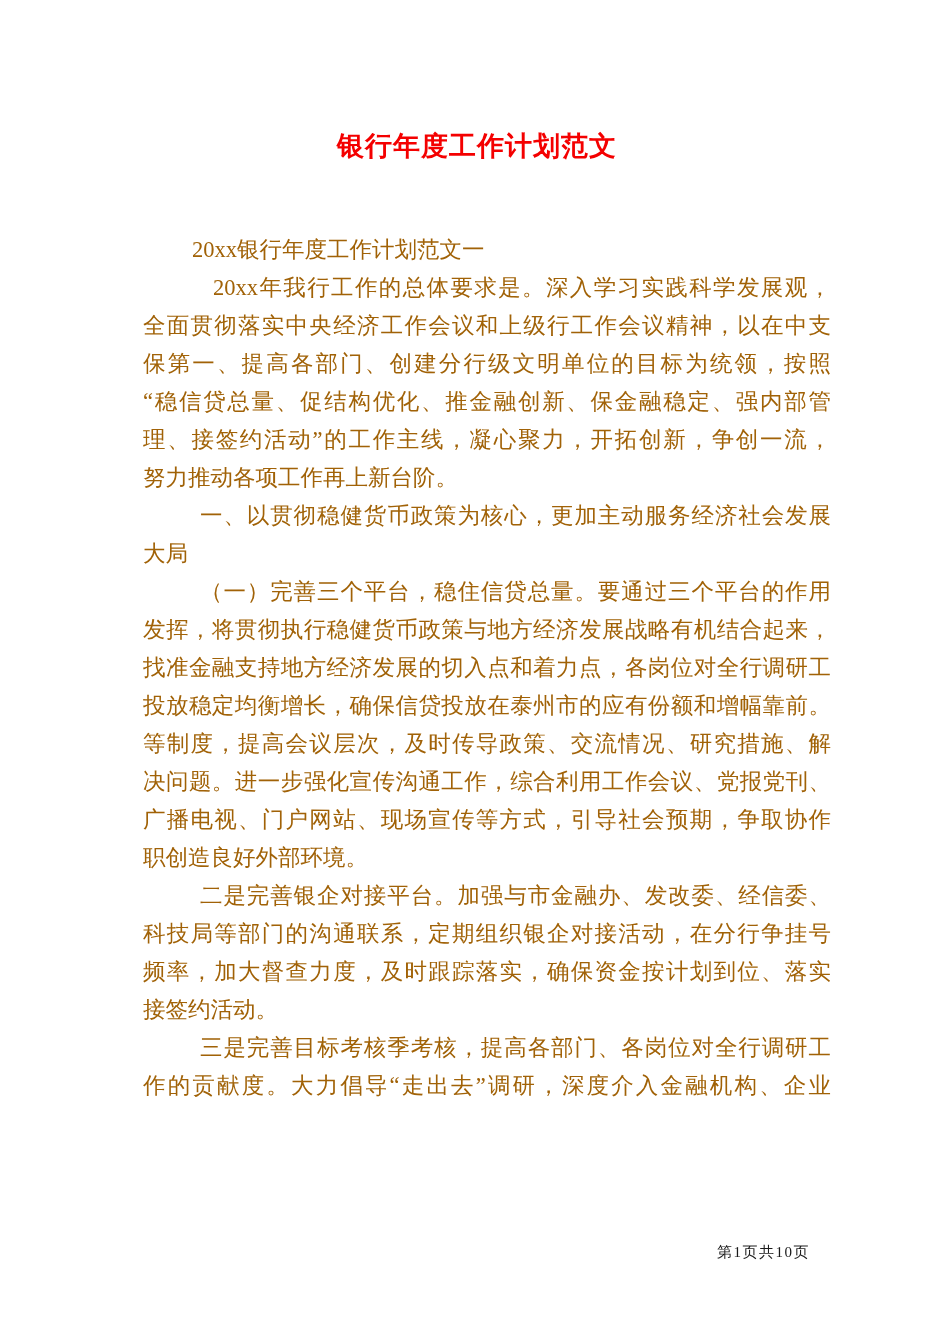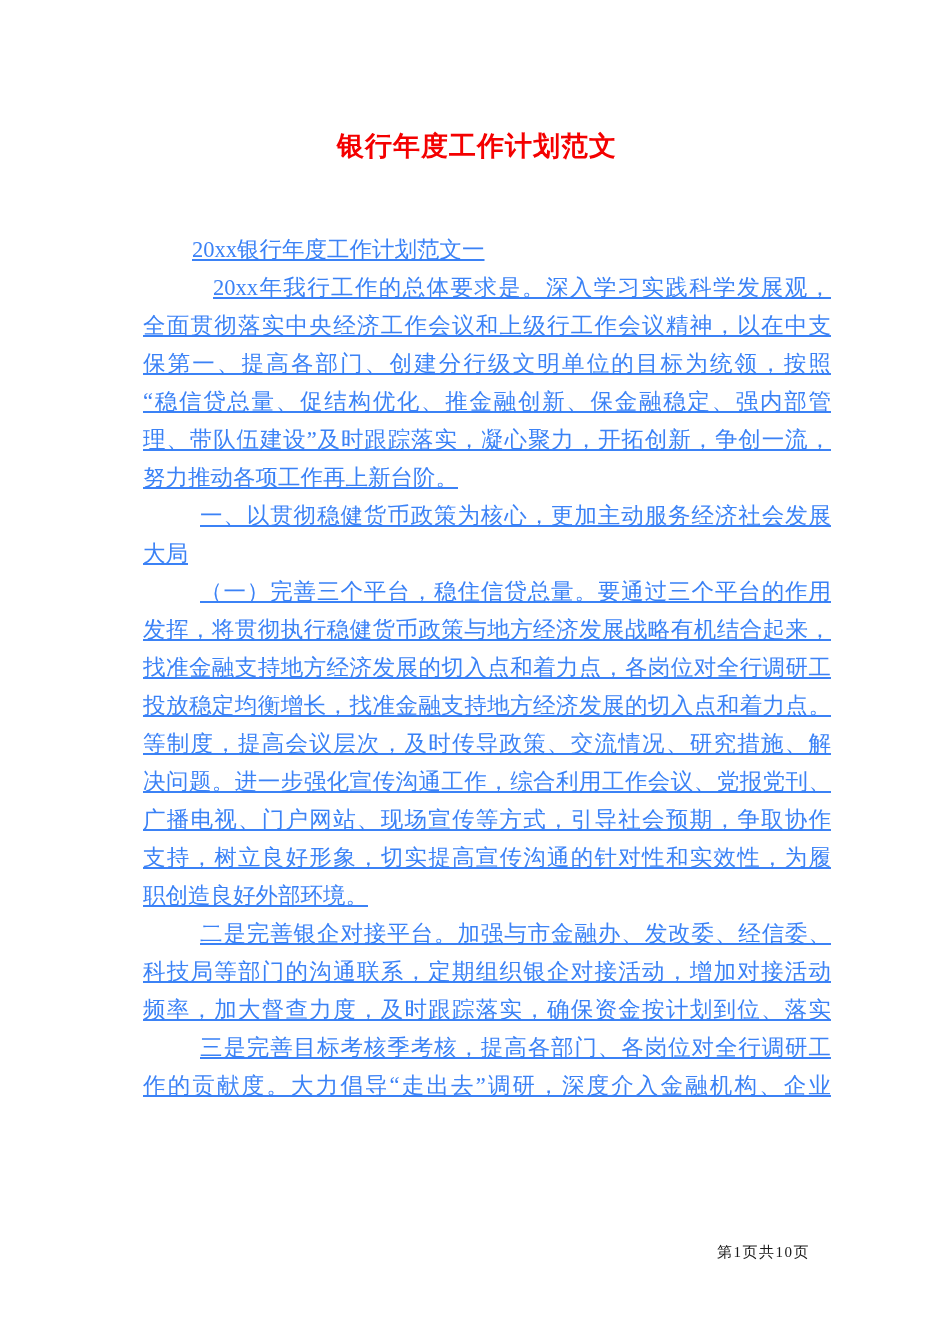"20xx银行年度工作计划范文一" .doc-body { color: #3b82f6 -> #a16207; text-decoration: underline -> none }
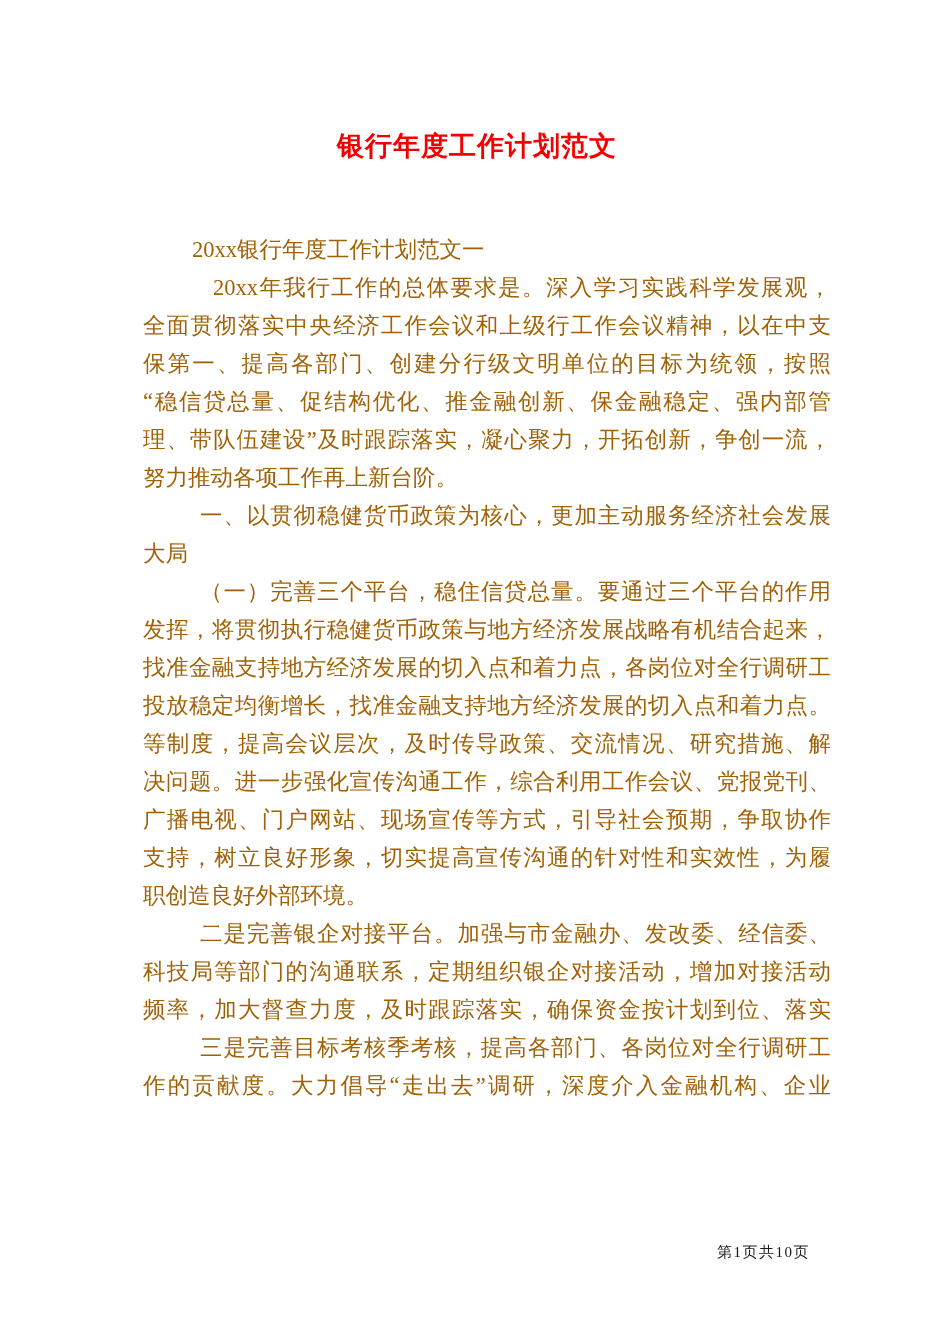"理、带队伍建设”及时跟踪落实，凝心聚力，开拓创新，争创一流，" div.line { text: 带队伍建设”及时跟踪落实 -> 接签约活动”的工作主线 }
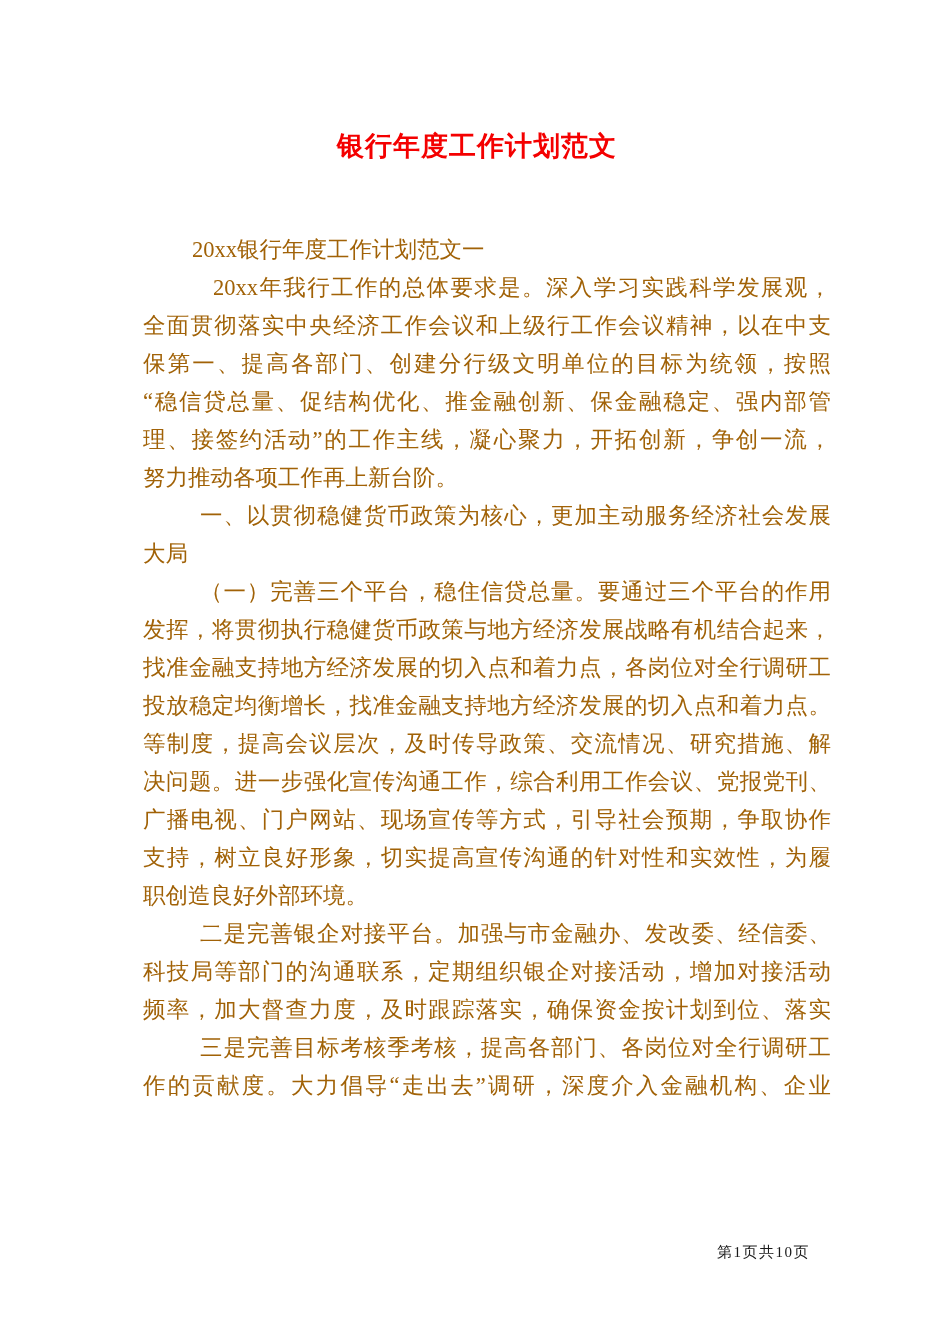"投放稳定均衡增长，找准金融支持地方经济发展的切入点和着力点。" div.line { text: 找准金融支持地方经济发展的切入点和着力点 -> 确保信贷投放在泰州市的应有份额和增幅靠前 }
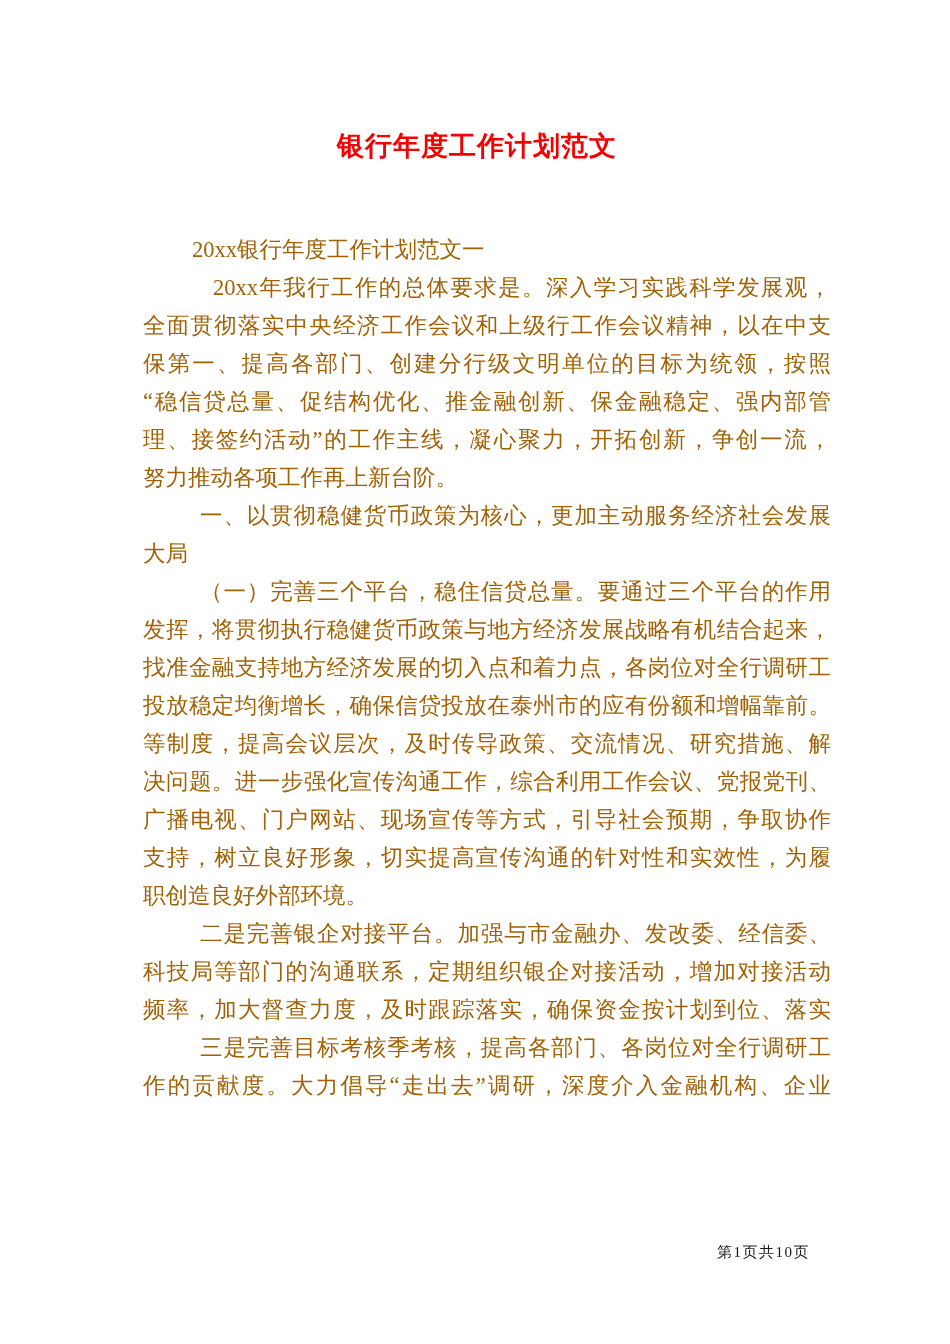"支持，树立良好形象，切实提高宣传沟通的针对性和实效性，为履" div.line { html: <div>支持，树立良好形象，切实提高宣传沟通的针对性和实效性，为履</div> -> none }
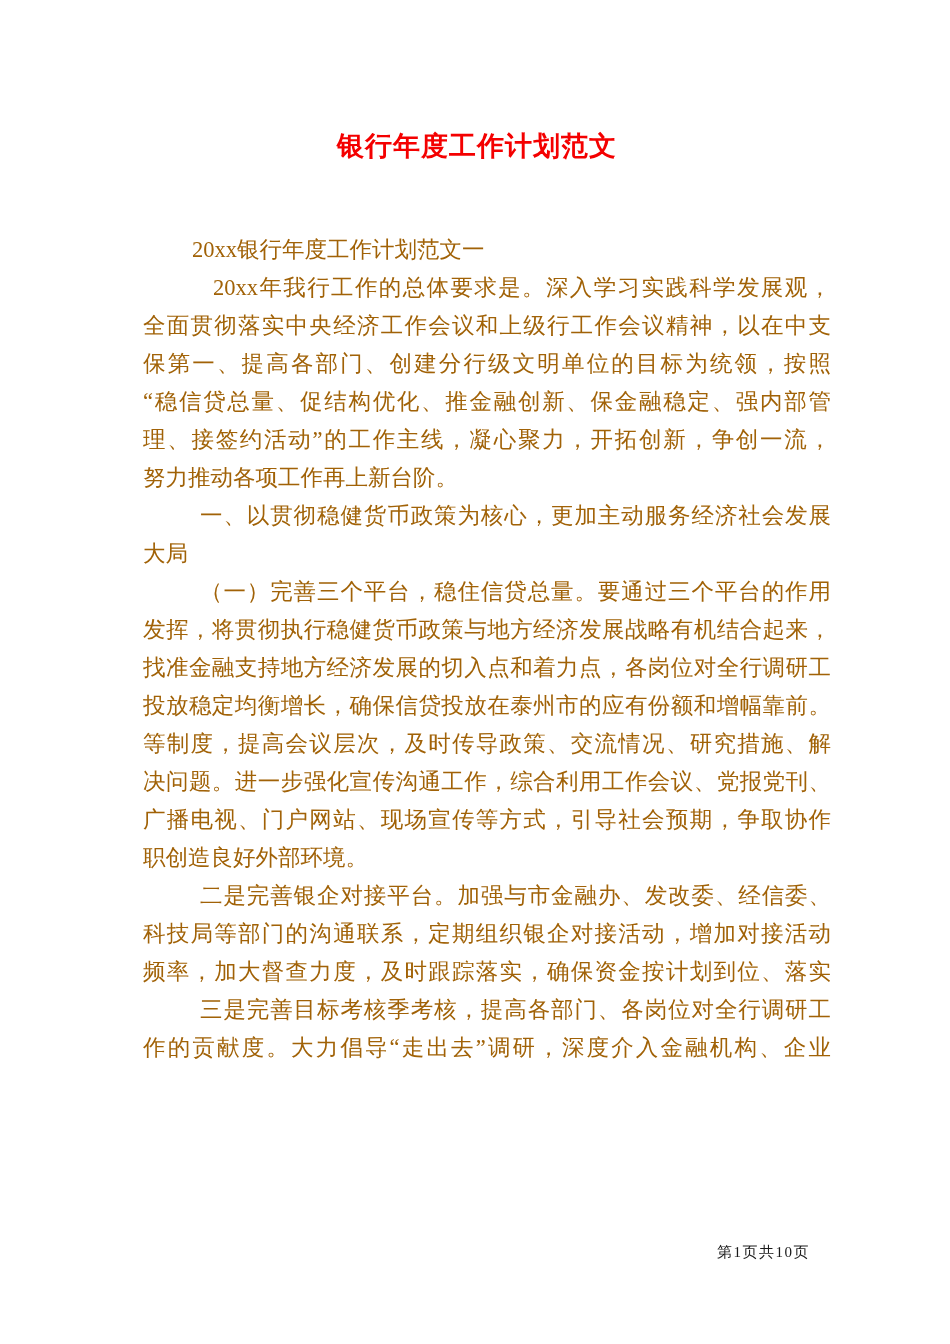"科技局等部门的沟通联系，定期组织银企对接活动，增加对接活动" div.line { text: 增加对接活动 -> 在分行争挂号 }
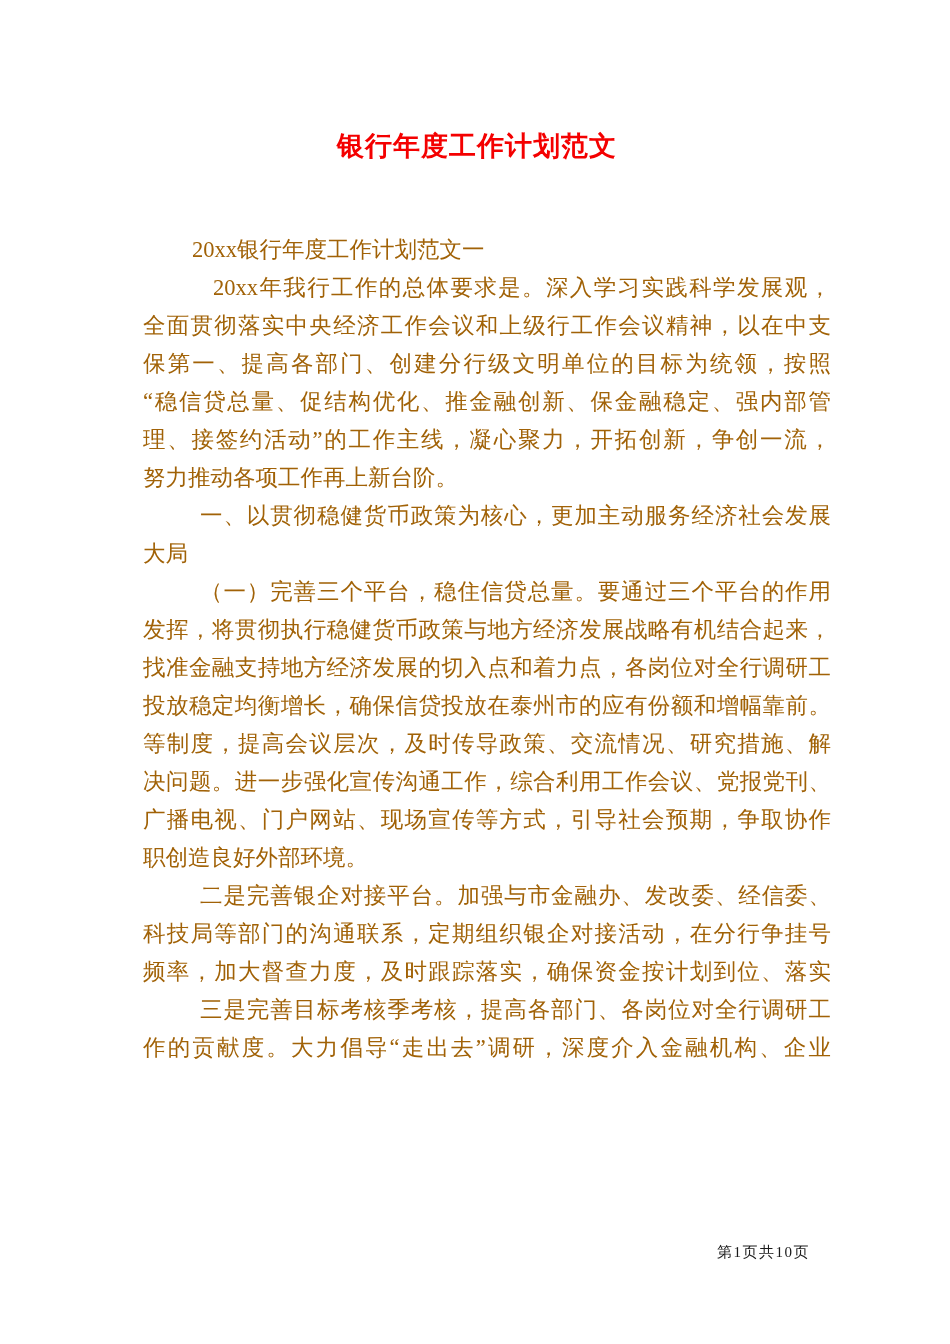"接签约活动。" div.line { html: none -> <div>接签约活动。</div> }
